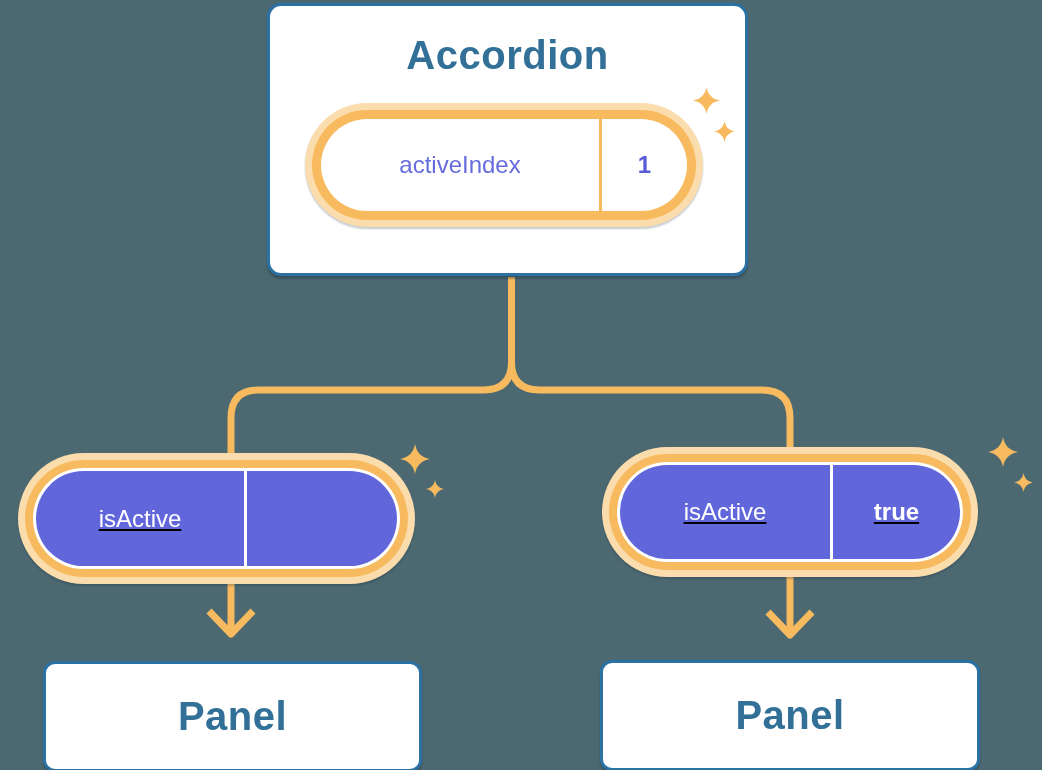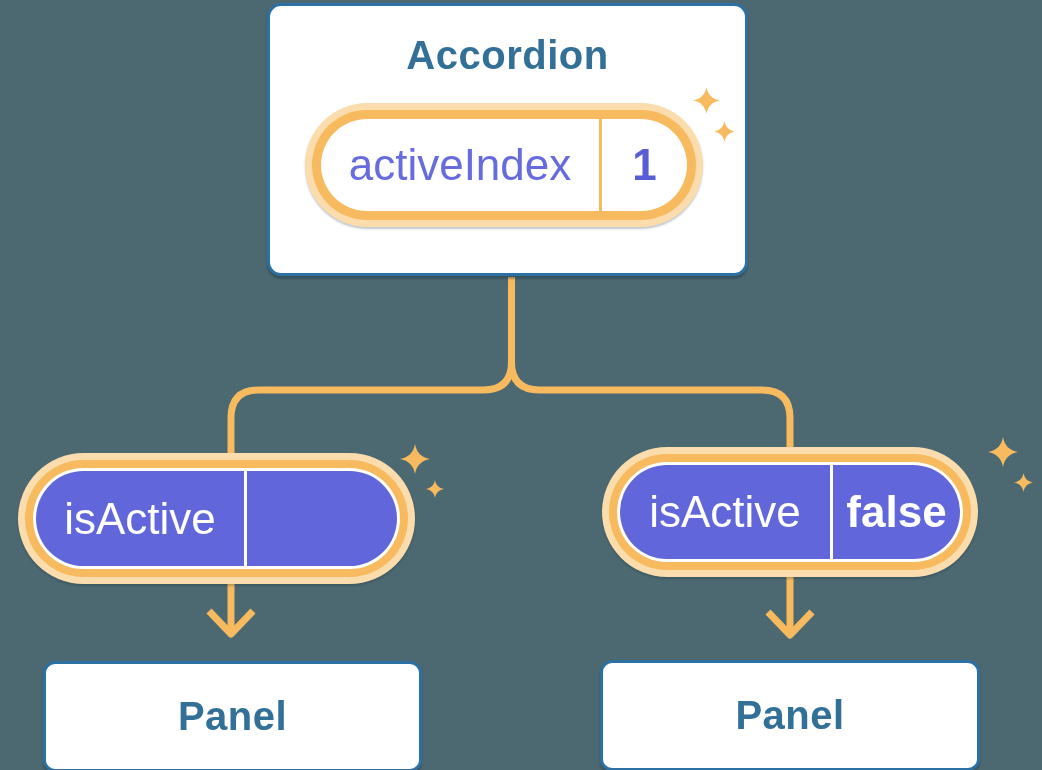"activeIndex" .cell { font-size: 44px -> 24px }
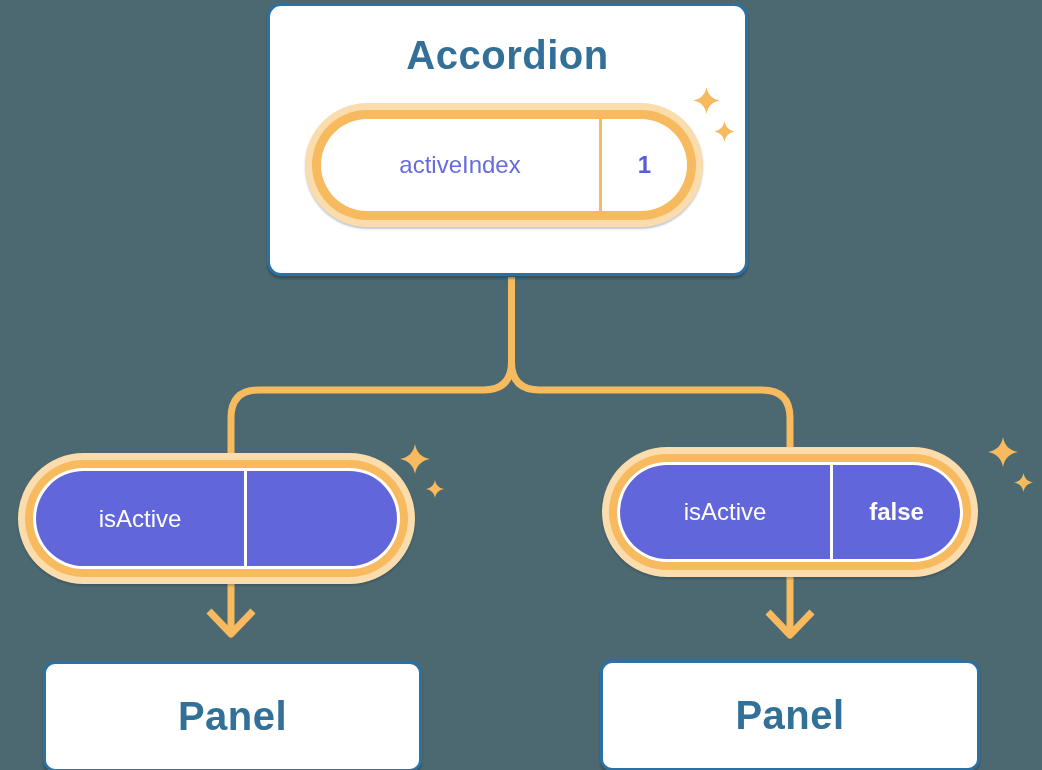"isActive" .pill-gap { text-decoration: none -> underline }
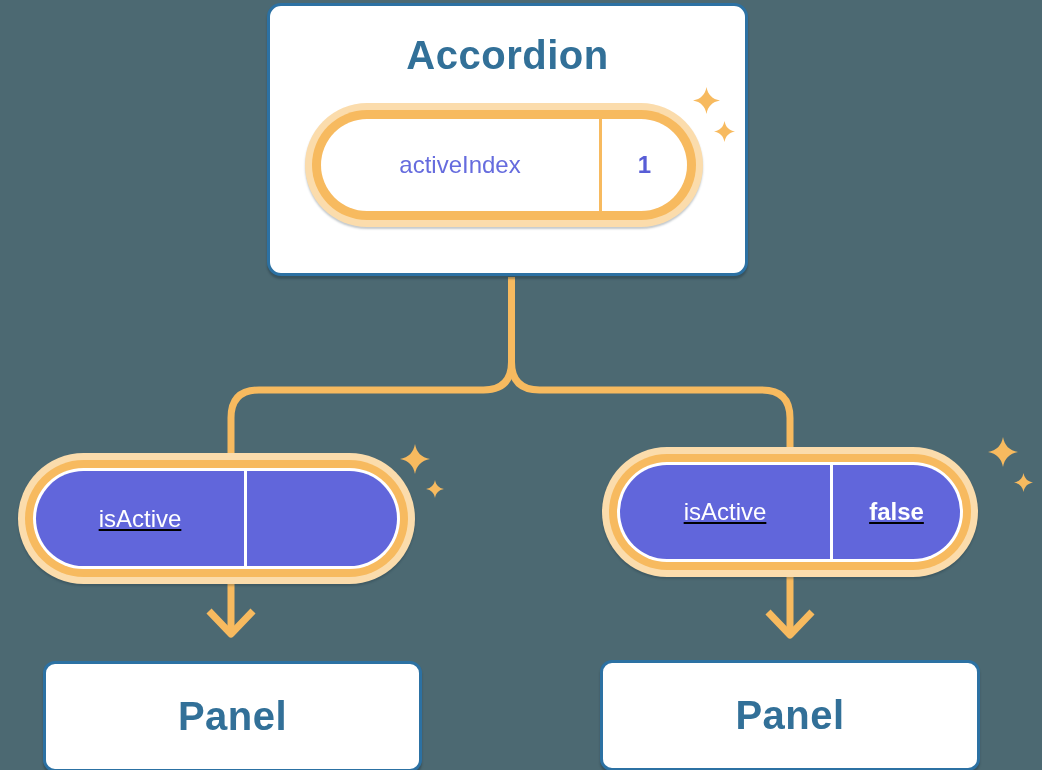"false" div.cell { text: false -> true }
